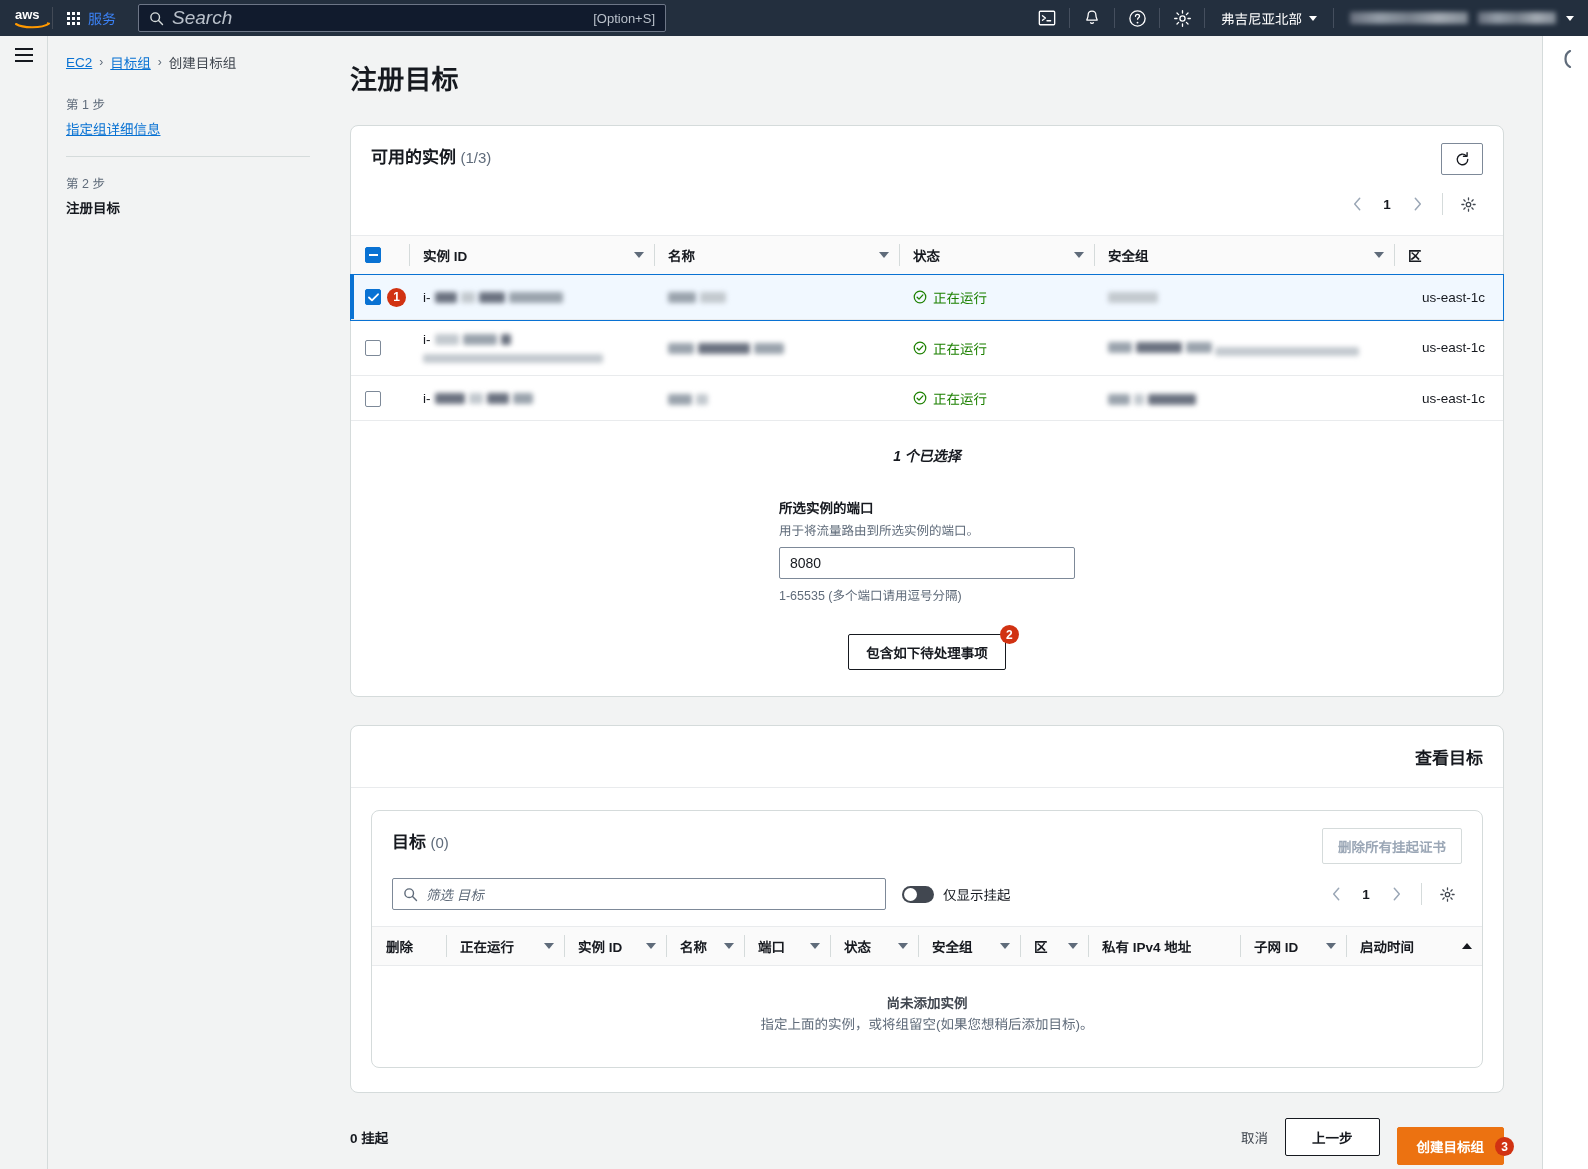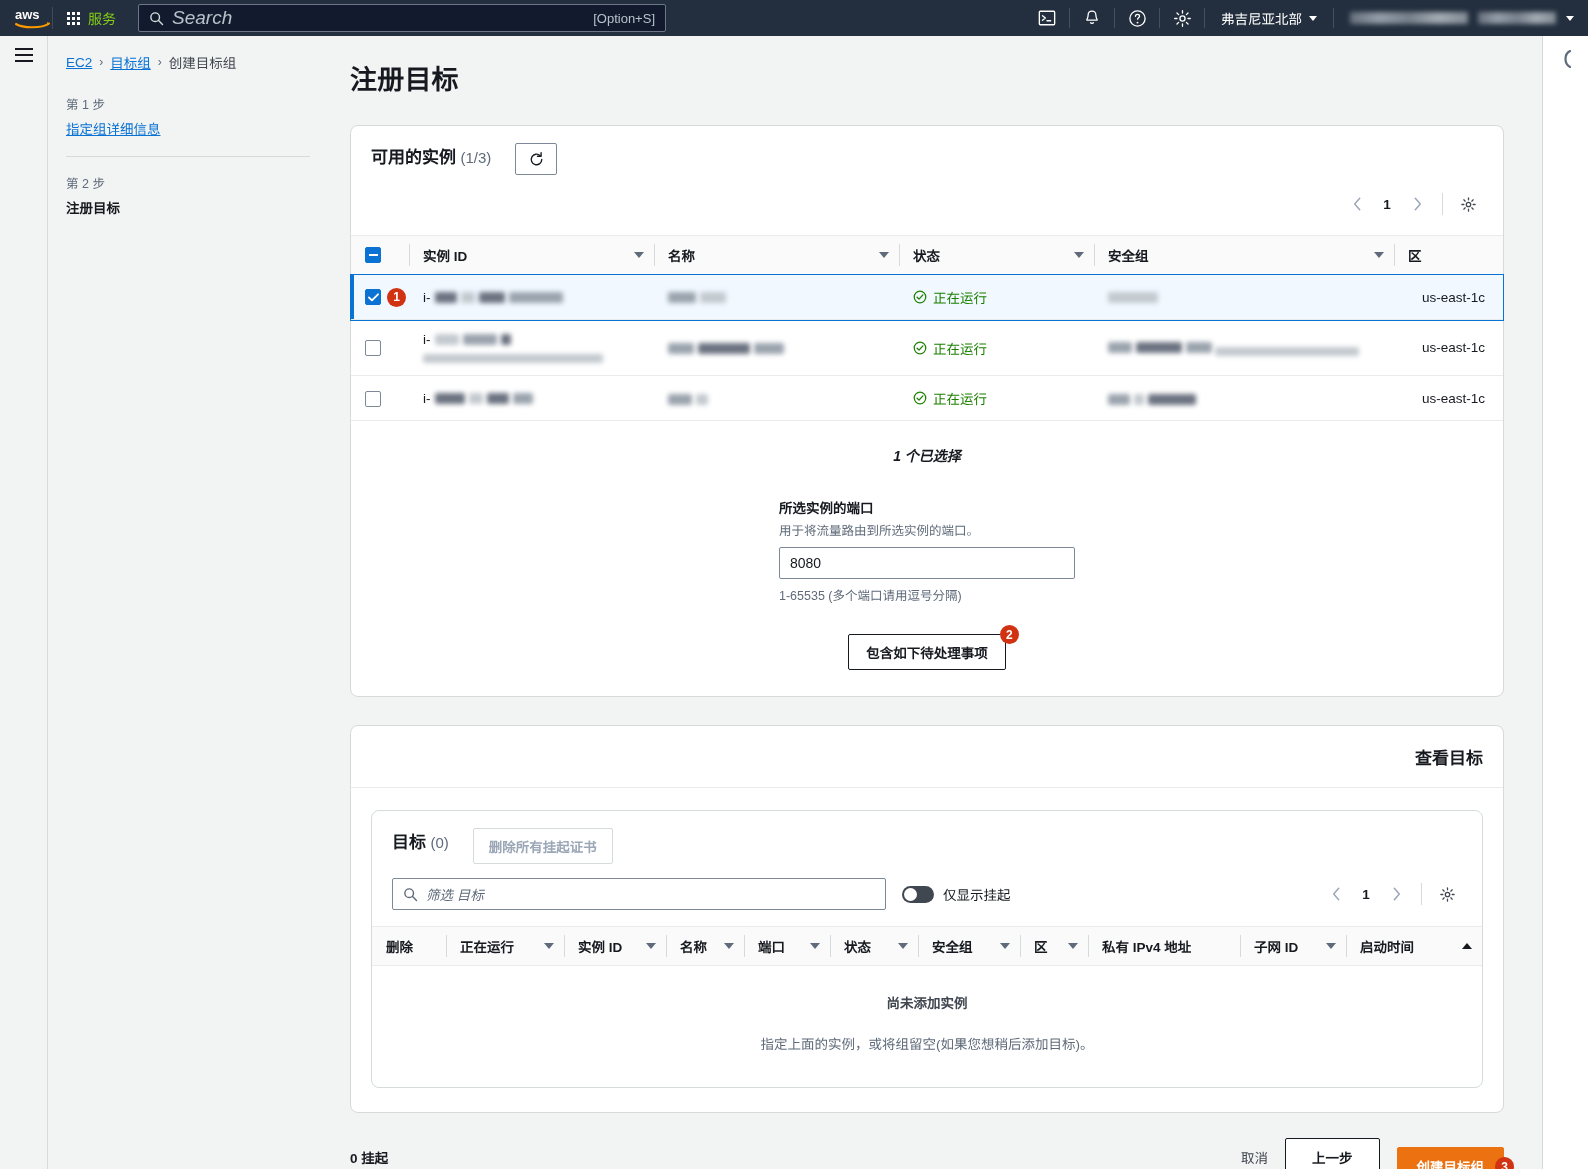"服务" .services-btn { color: #84cc16 -> #3b82f6 }
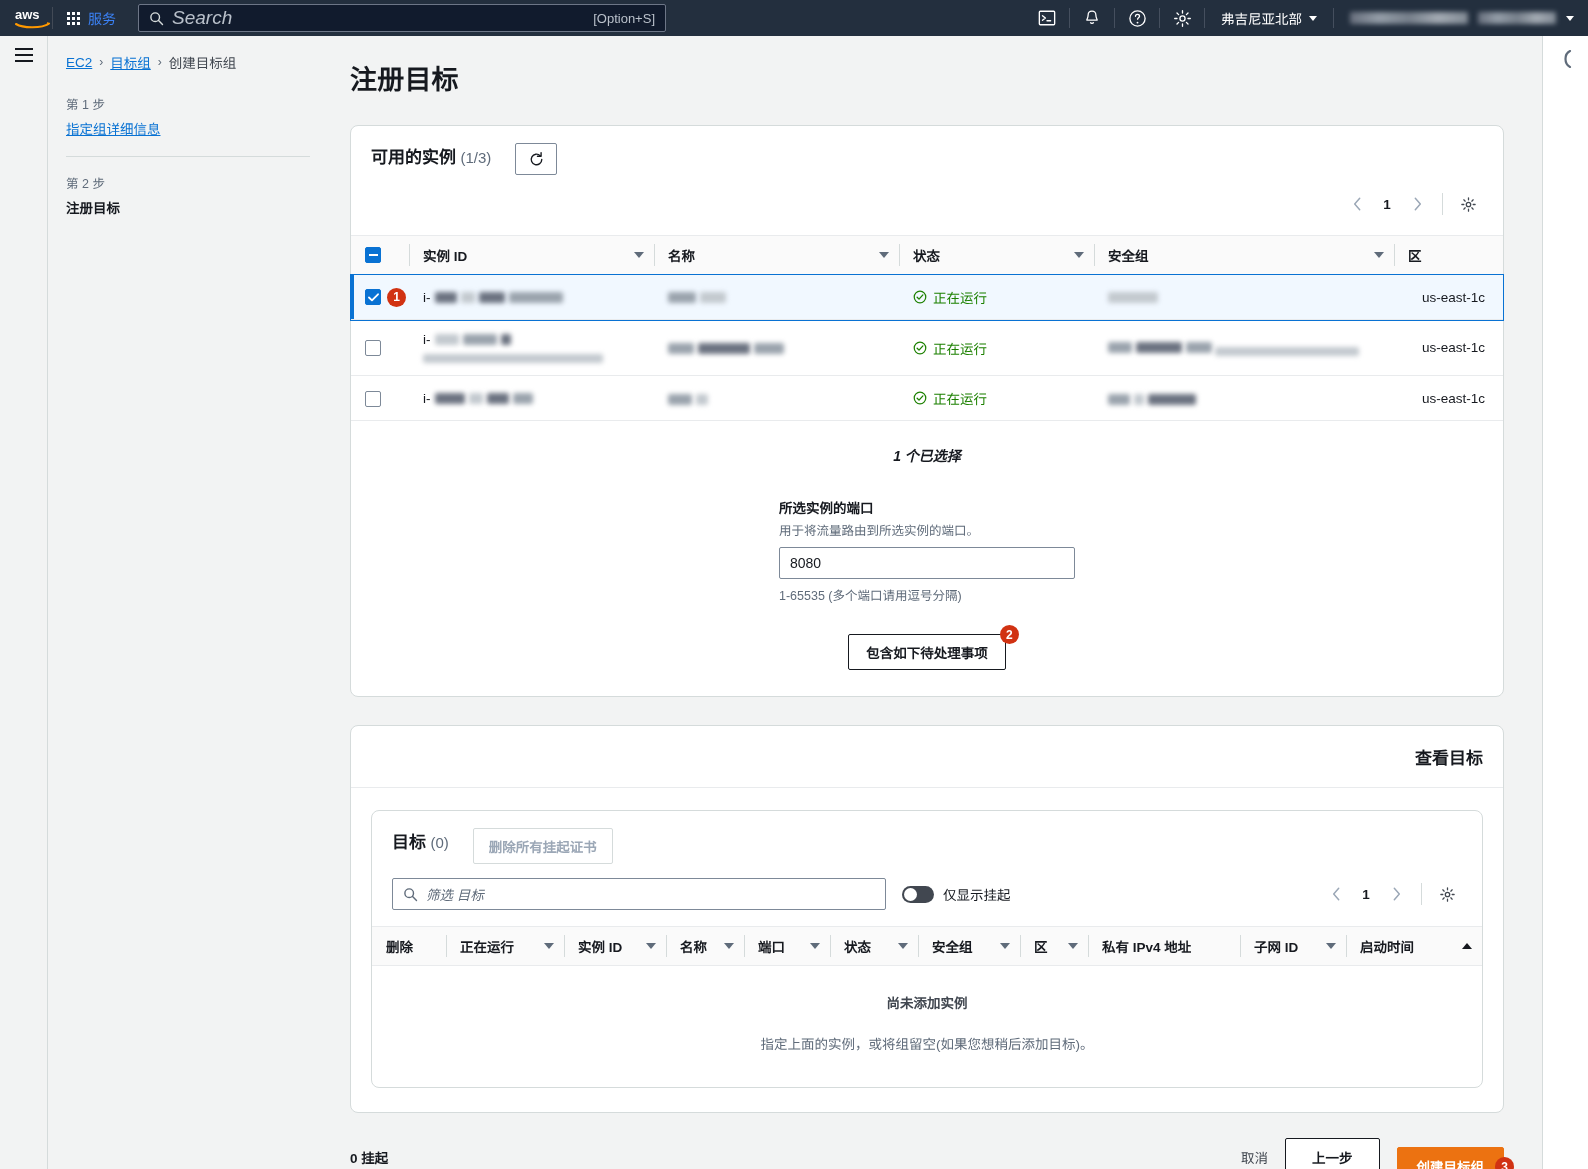"可用的实例 (1/3)" .card-head { justify-content: none -> space-between }
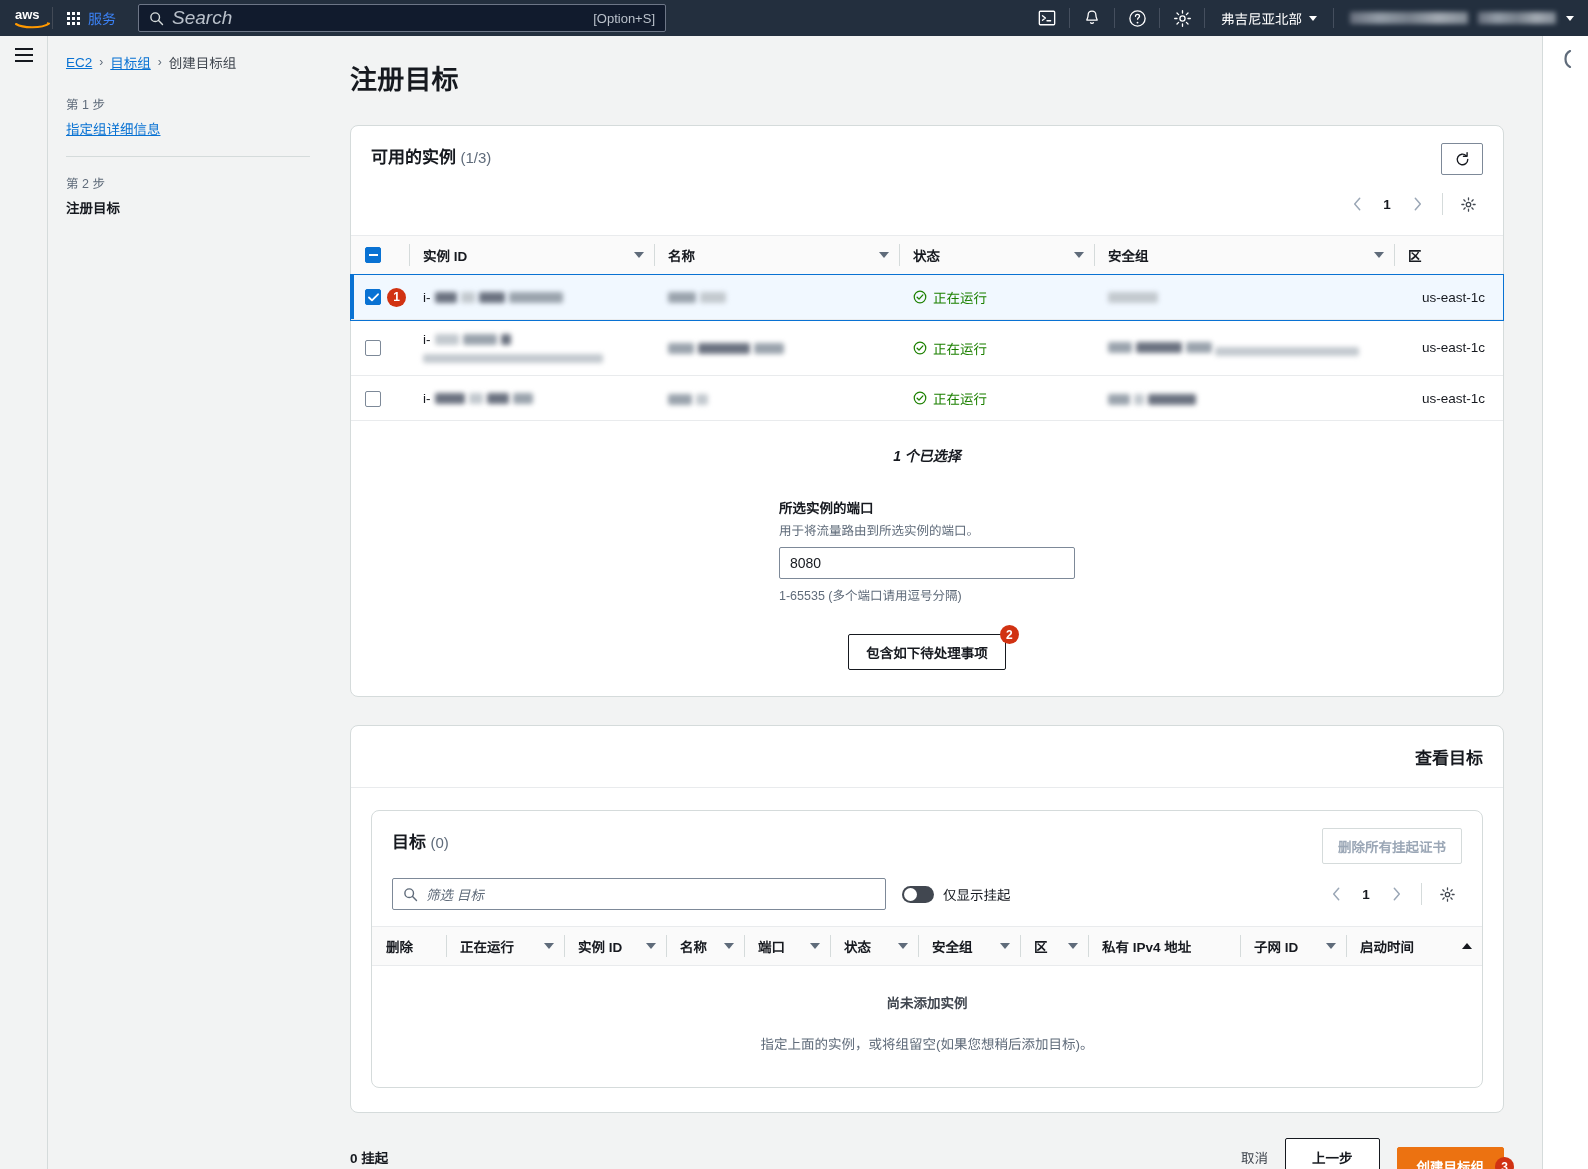"指定上面的实例，或将组留空(如果您想稍后添加目标)。" .empty-sub { margin-top: 21px -> 1px }
